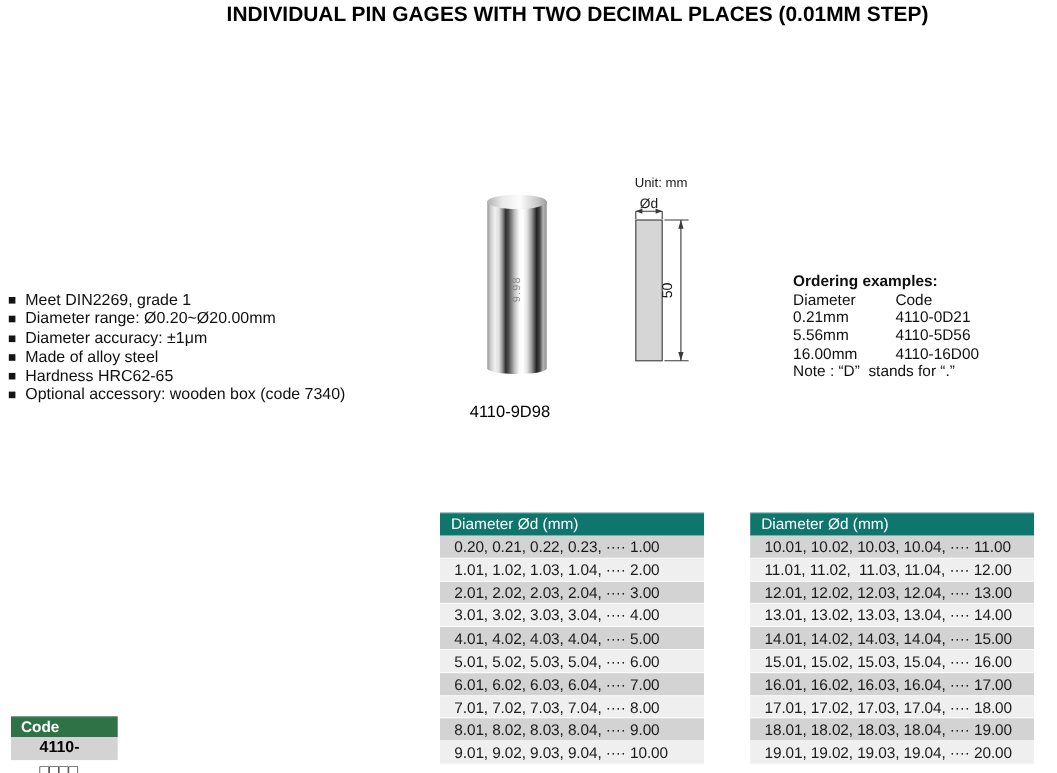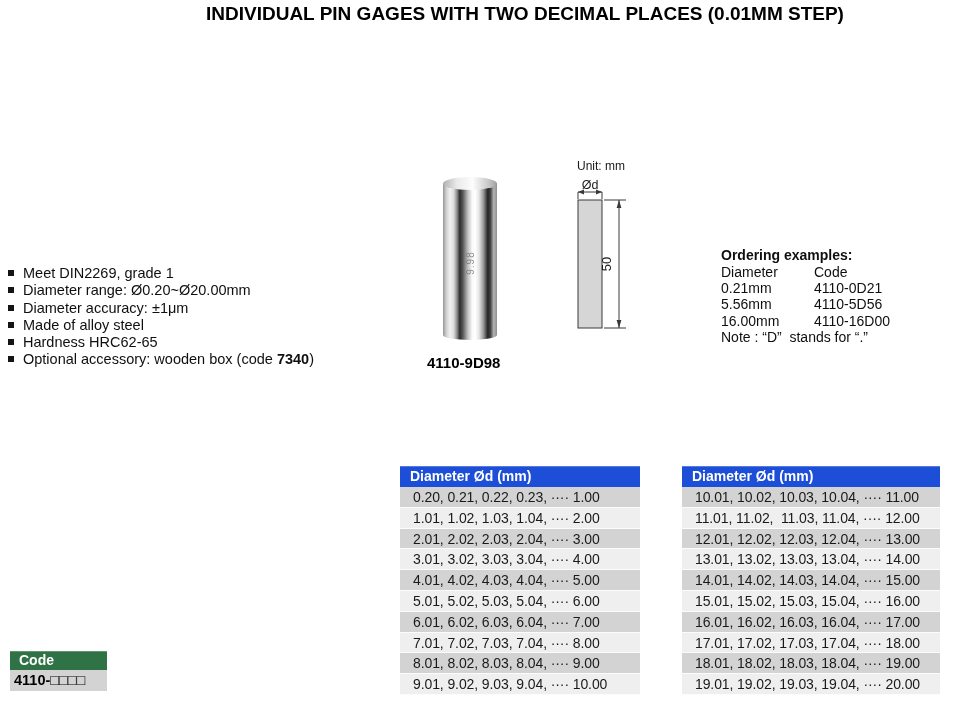"7340" .feature b { font-weight: 700 -> 400 }
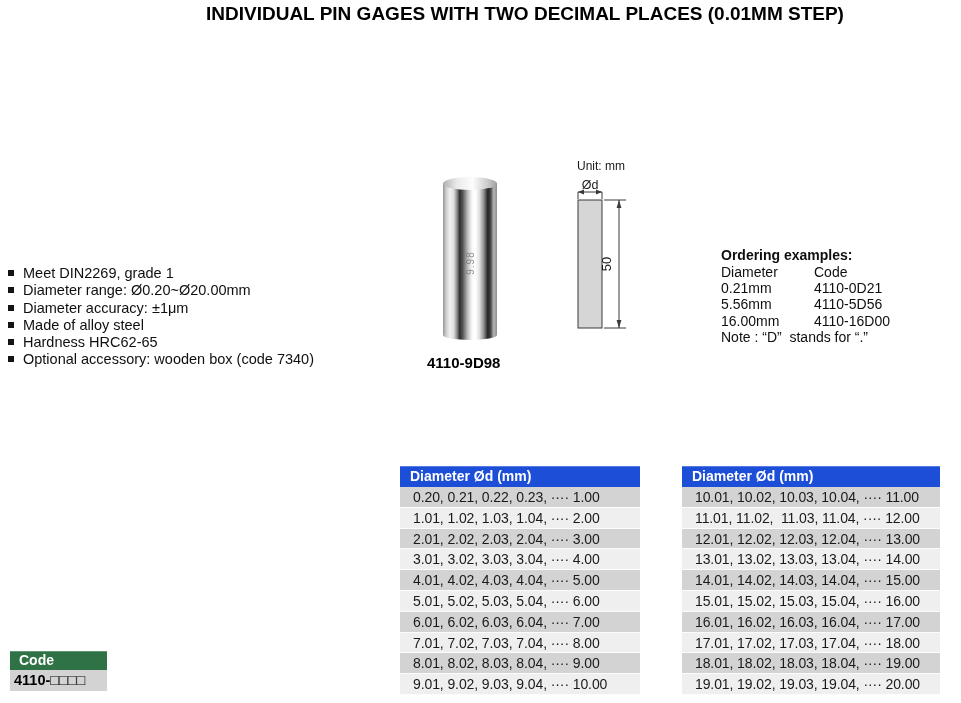"4110-9D98" .pin-label { font-weight: 700 -> 400; top: 354px -> 366px }
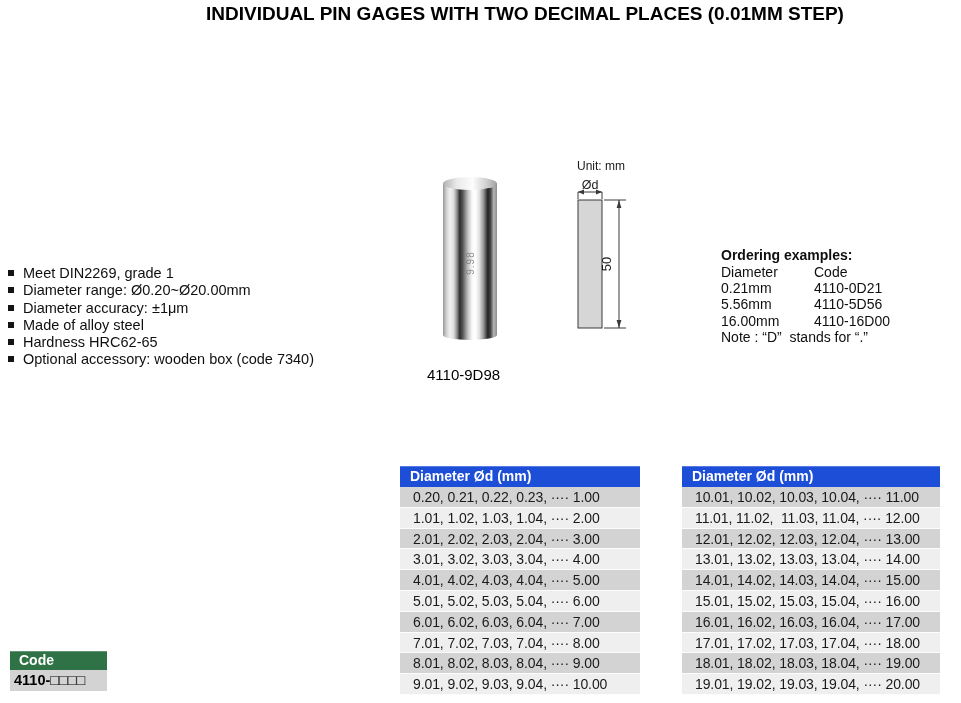"Diameter Ød (mm)" .dtable-header { background: #1d4ed8 -> #0f766e; font-weight: 700 -> 400 }
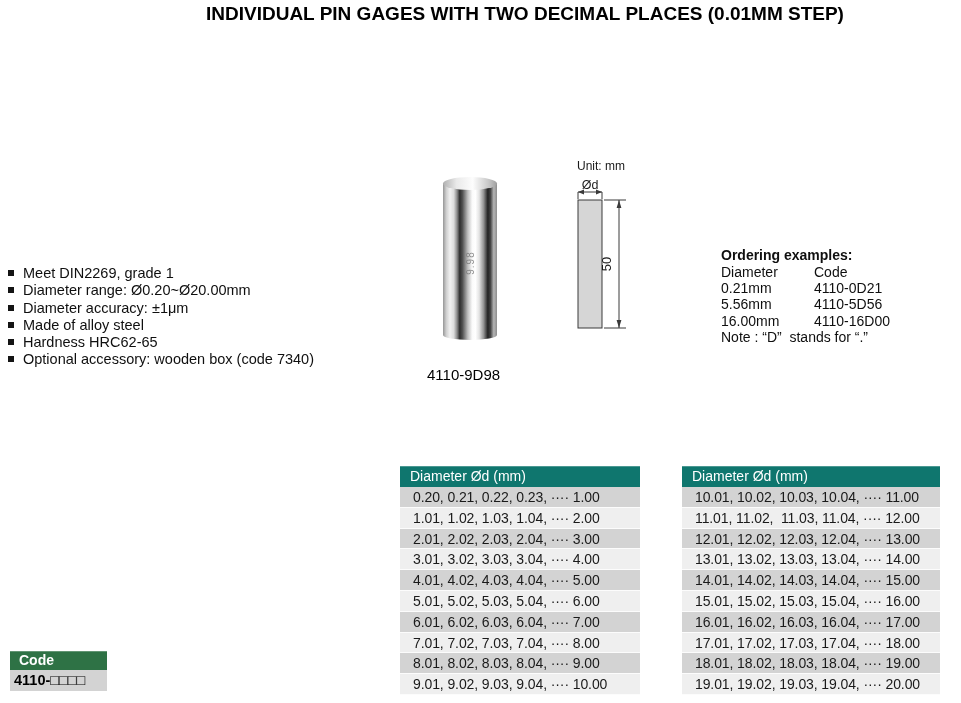"4110-□□□□" .codebox-value { padding-left: 4px -> 26px }
